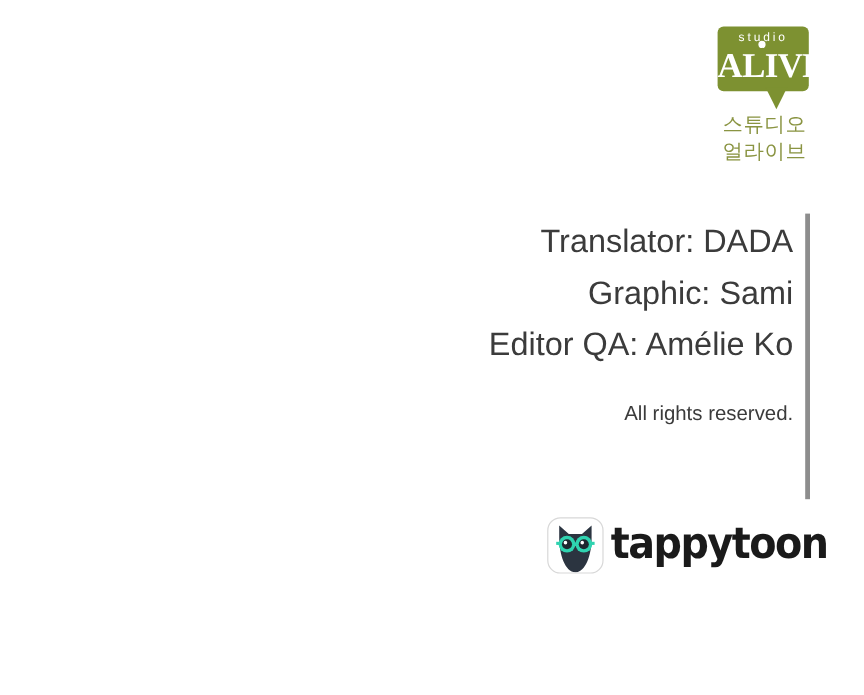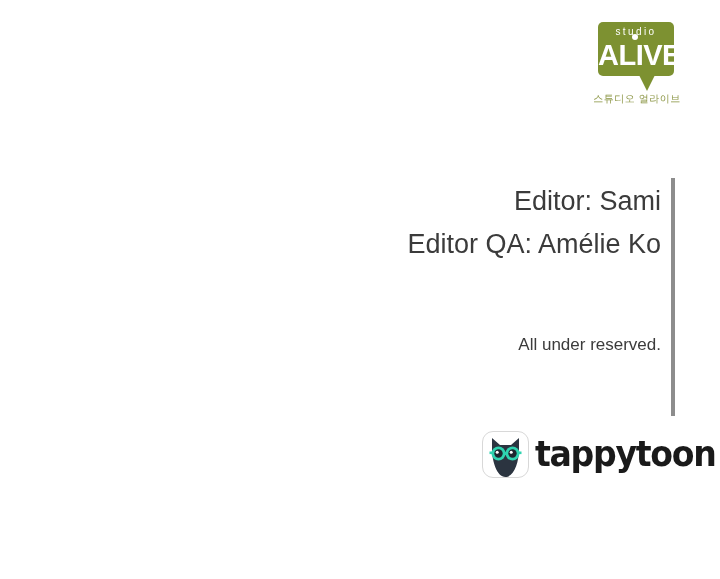"ALIVE" .sa-alive { font-family: Liberation Sans, sans-serif -> Liberation Serif, serif }
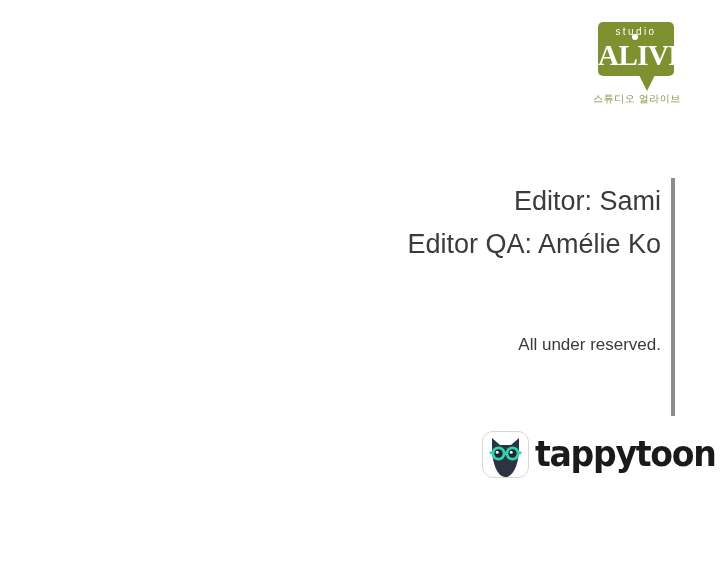"스튜디오 얼라이브" .sa-korean { font-size: 10px -> 17px }
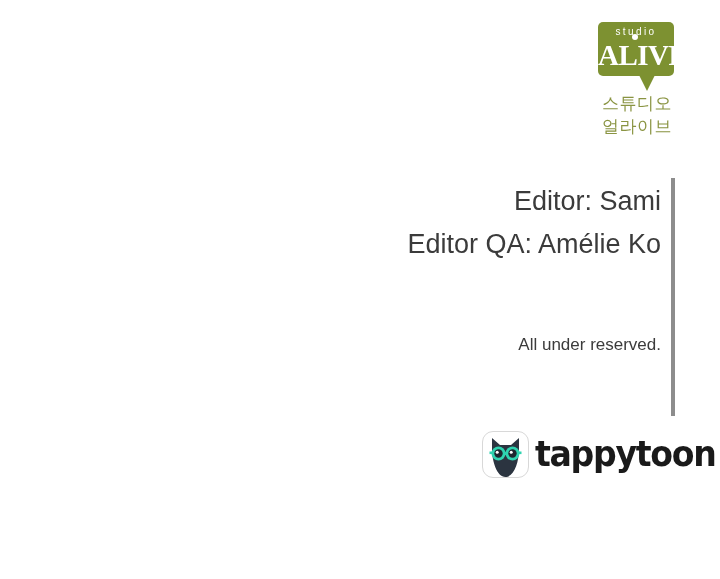"Translator: DADA" div.credit-line { html: none -> <div>Translator: DADA</div> }
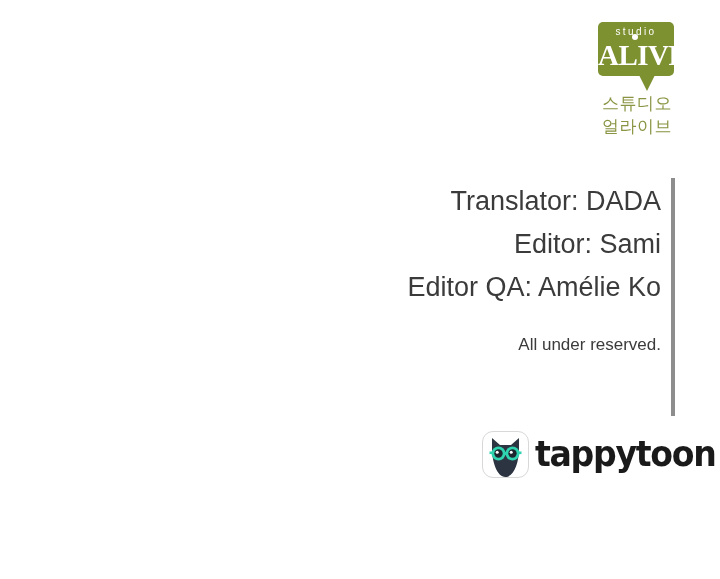"Editor: Sami" div.credit-line { text: Editor -> Graphic }
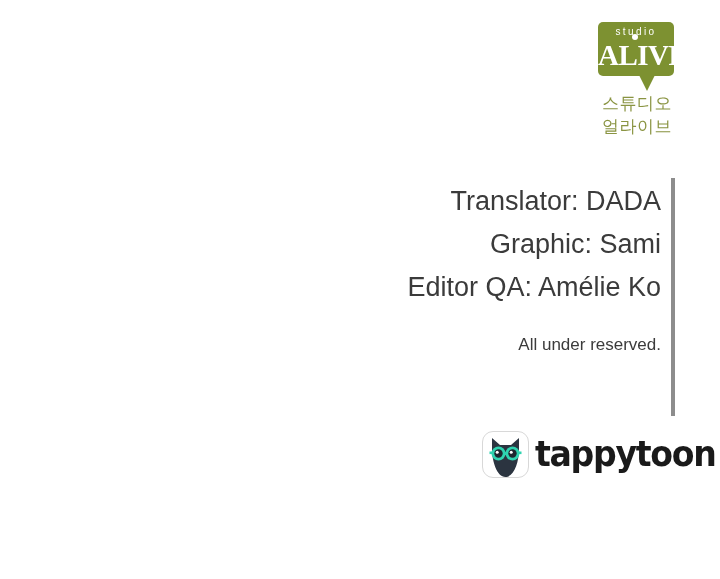"All under reserved." div.legal-line { text: under -> rights }
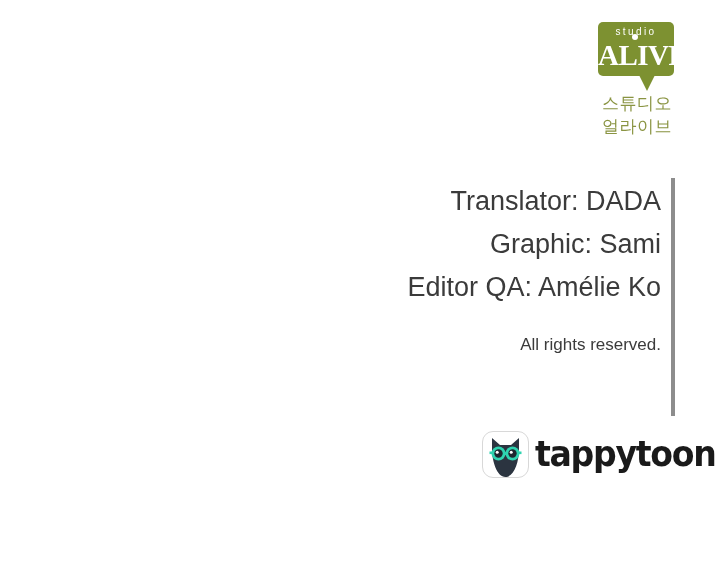"tappytoon" #tappytoon-logo { left: 482px -> 456px }
